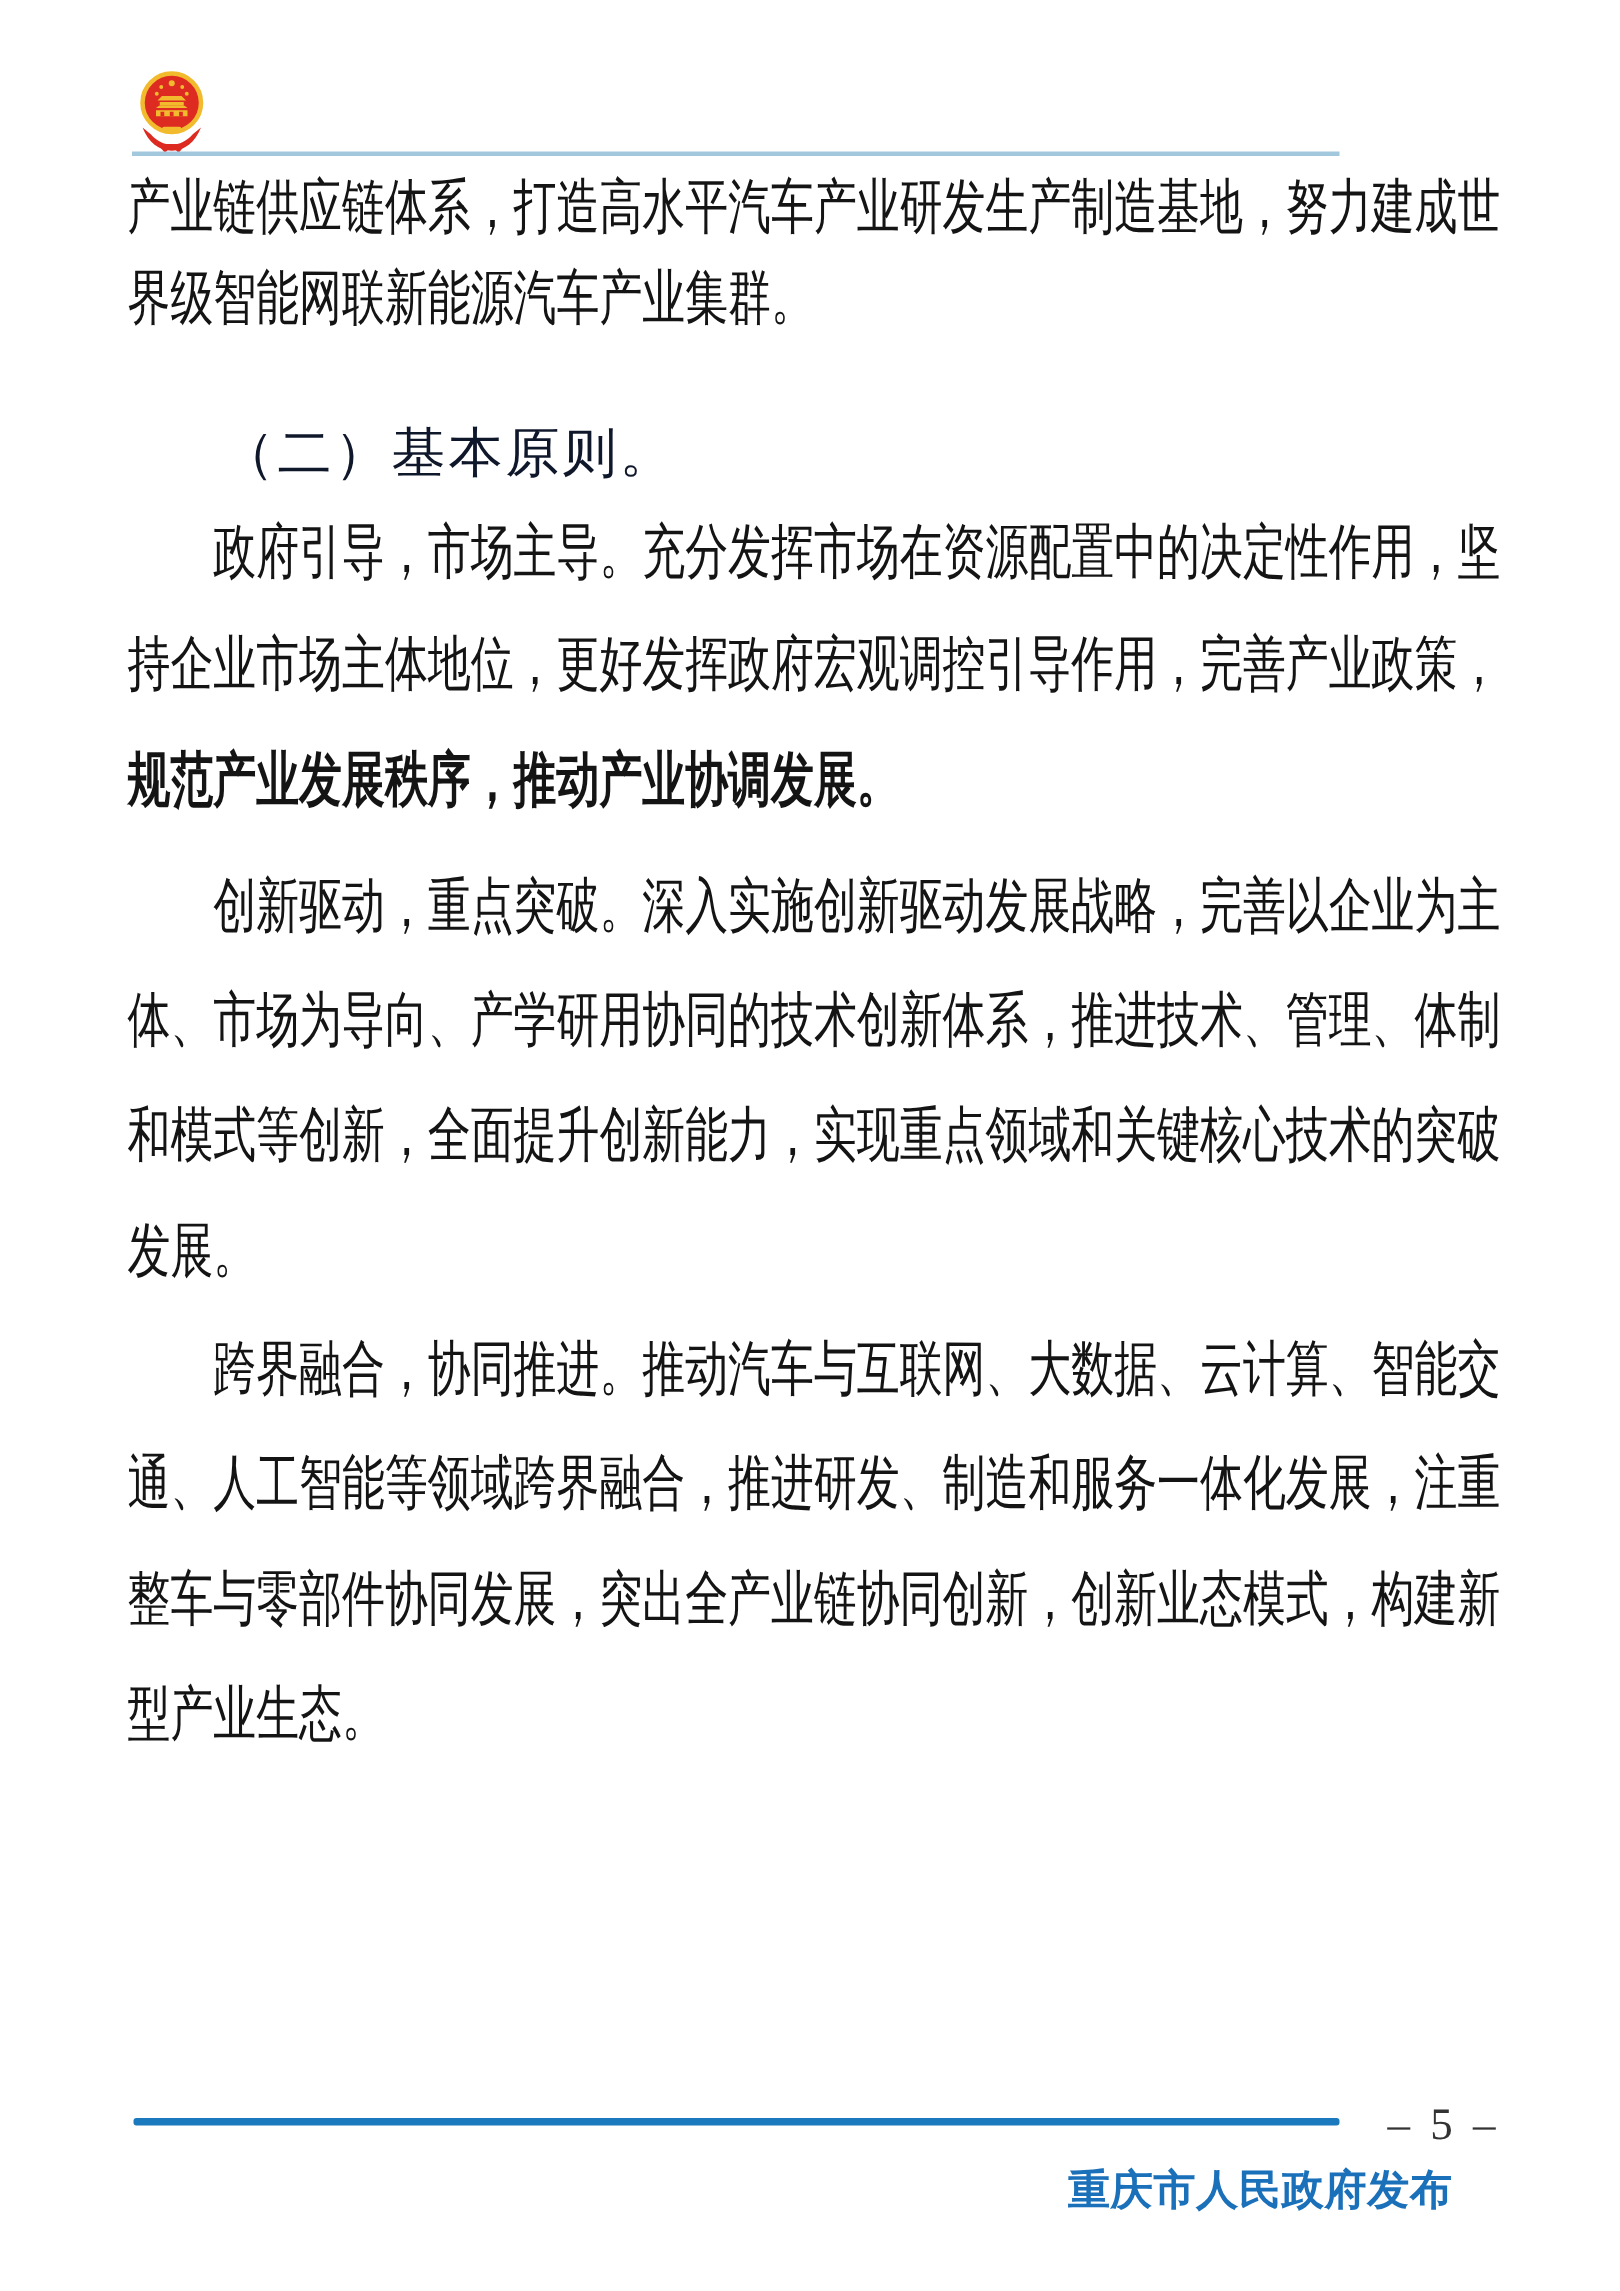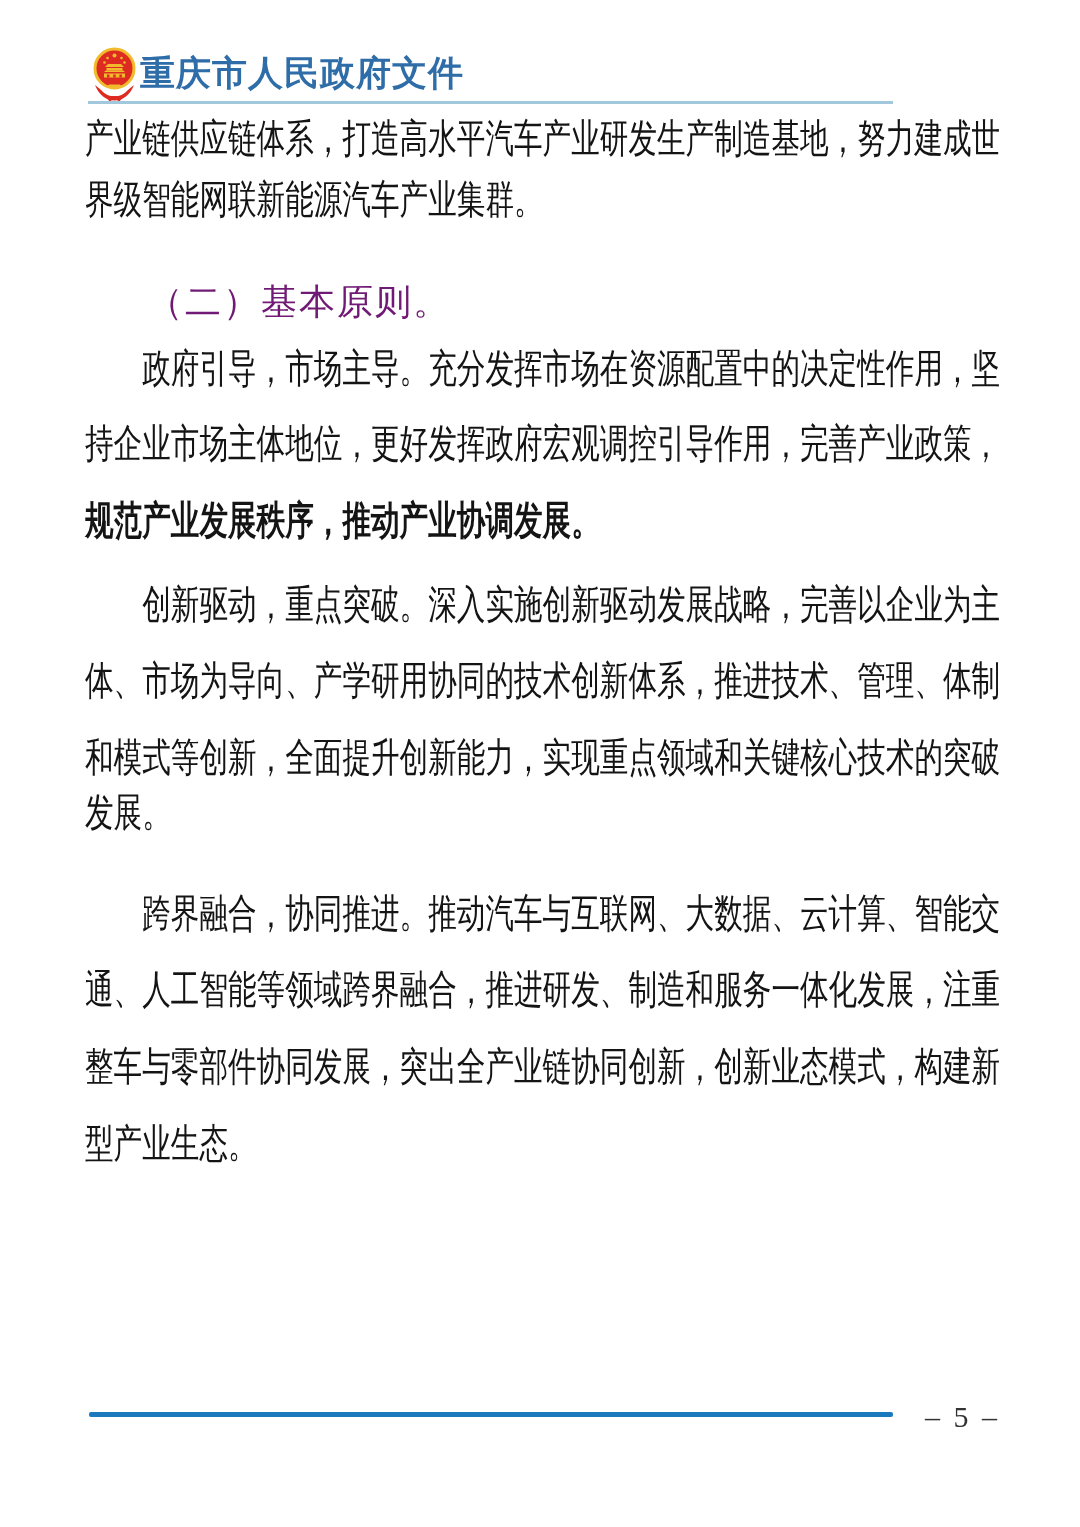"重庆市人民政府文件" div.header-title { html: <div>重庆市人民政府文件</div> -> none }
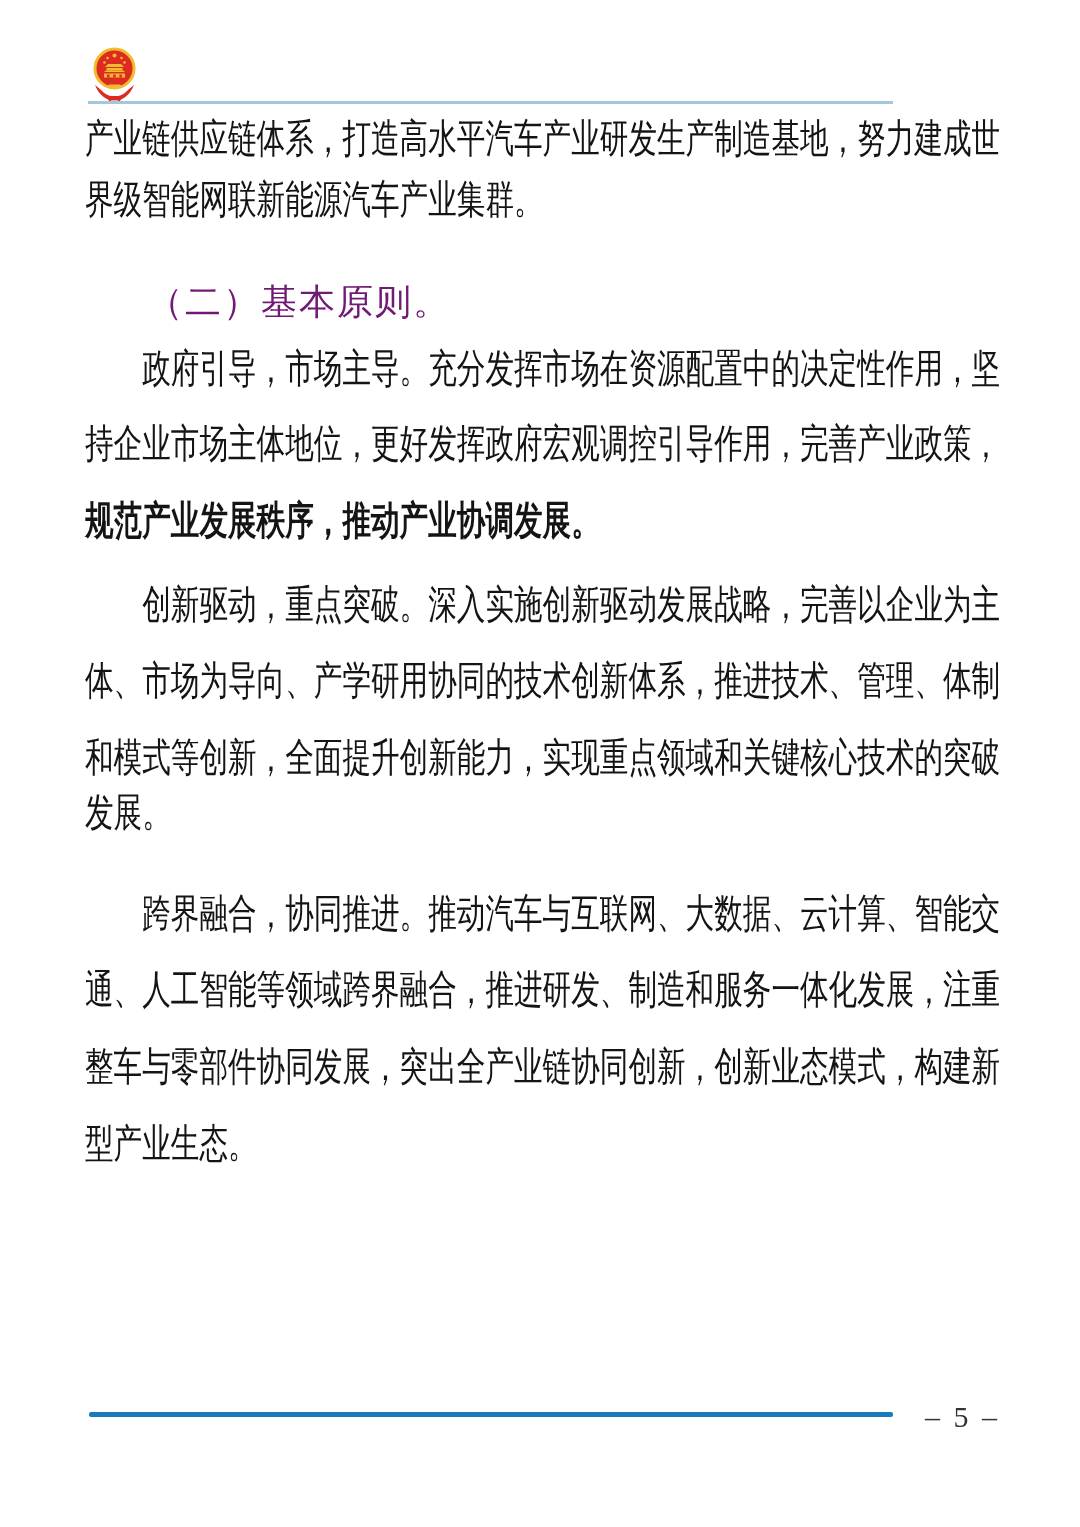"（二）基本原则。" .line.heading { color: #701a75 -> #0f172a }
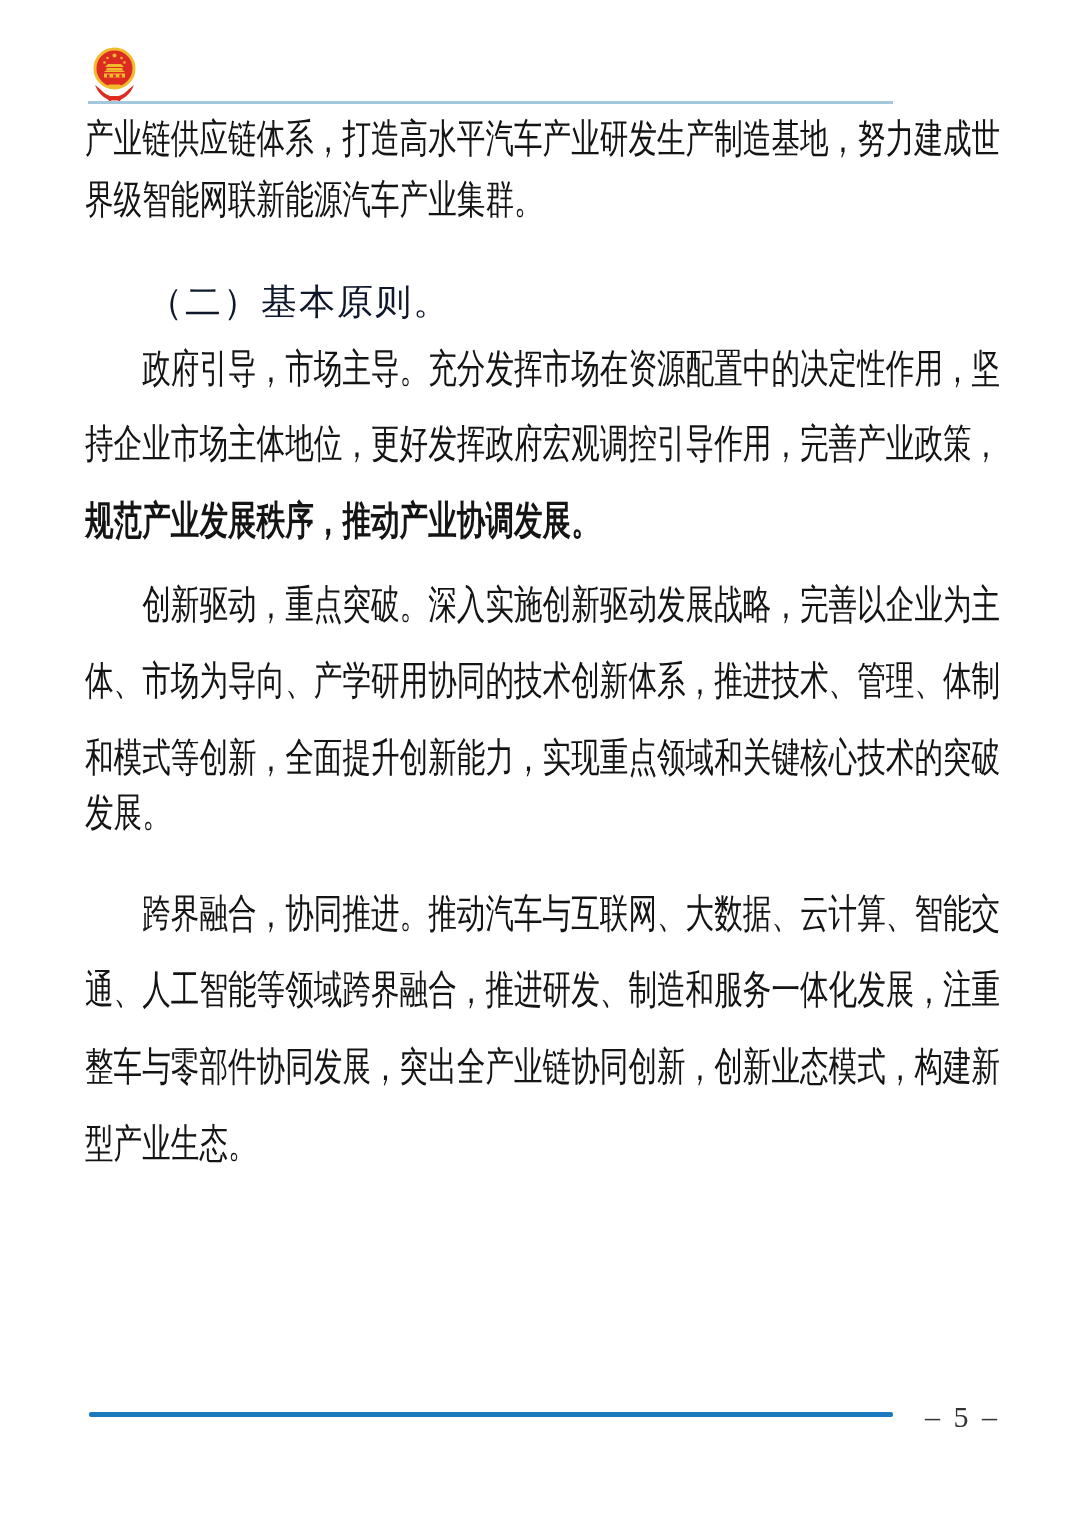"发展。" div.line { top: 792px -> 814px }
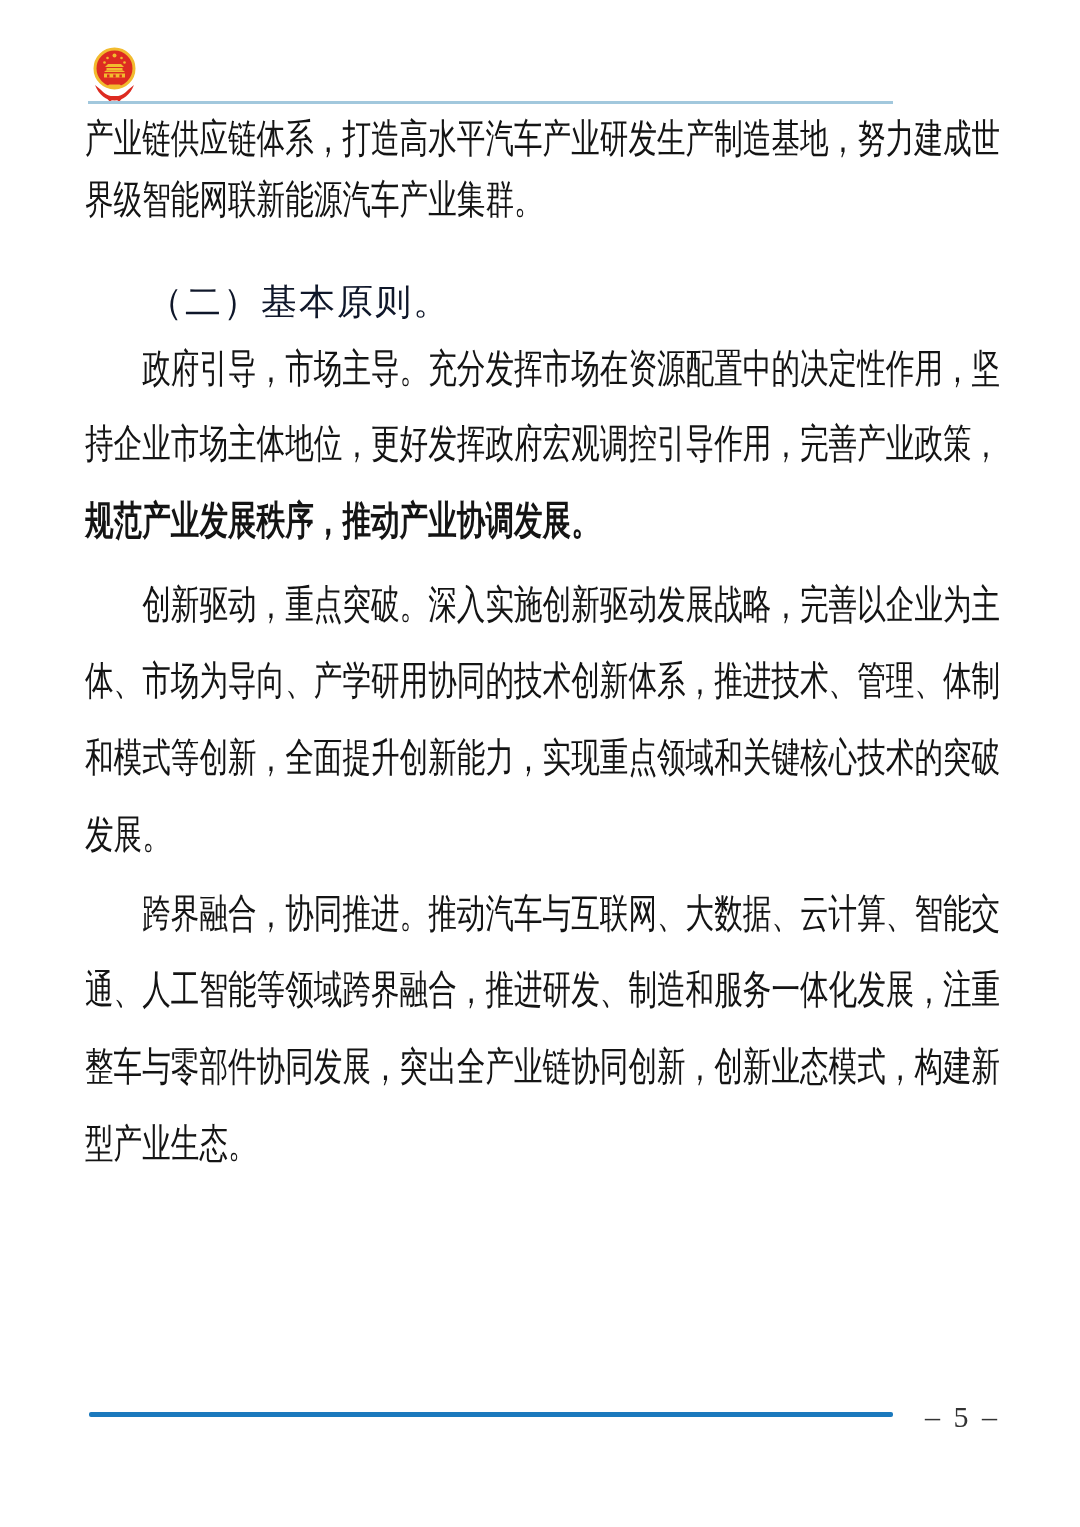"重庆市人民政府发布" div.publisher { html: none -> <div>重庆市人民政府发布</div> }
